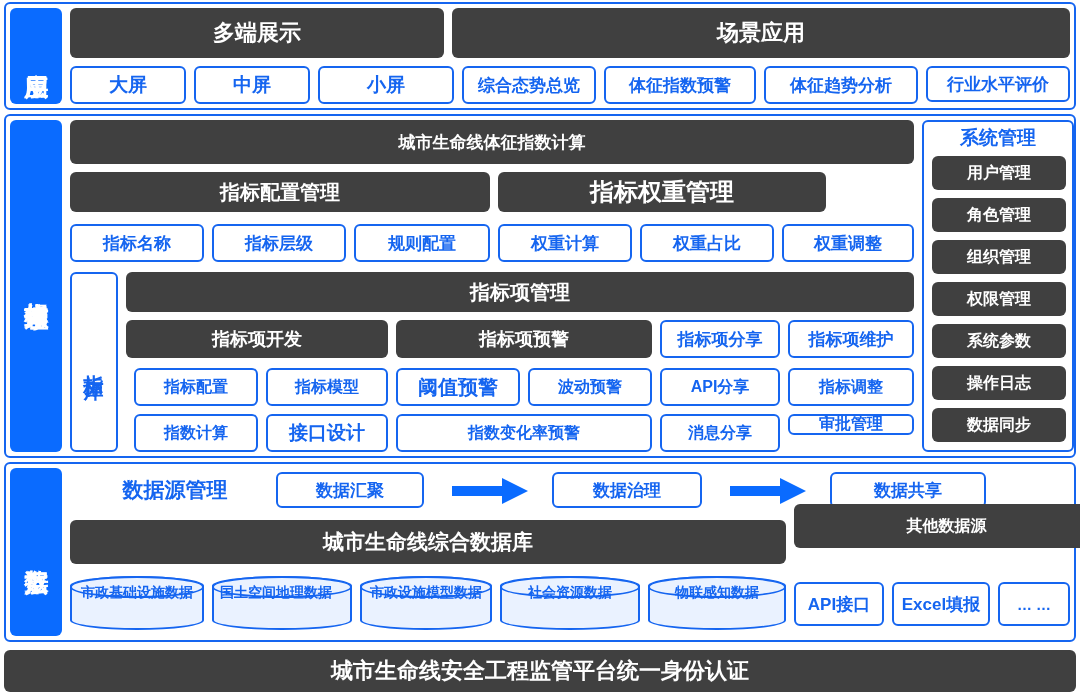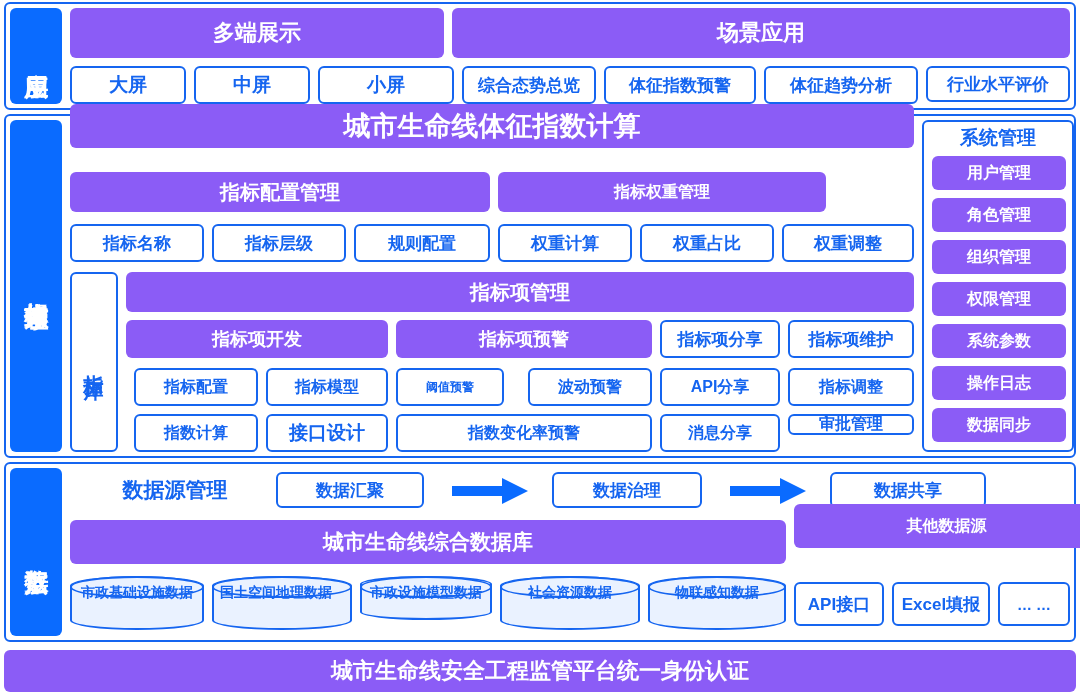"多端展示" .solid { background: #8b5cf6 -> #404040 }
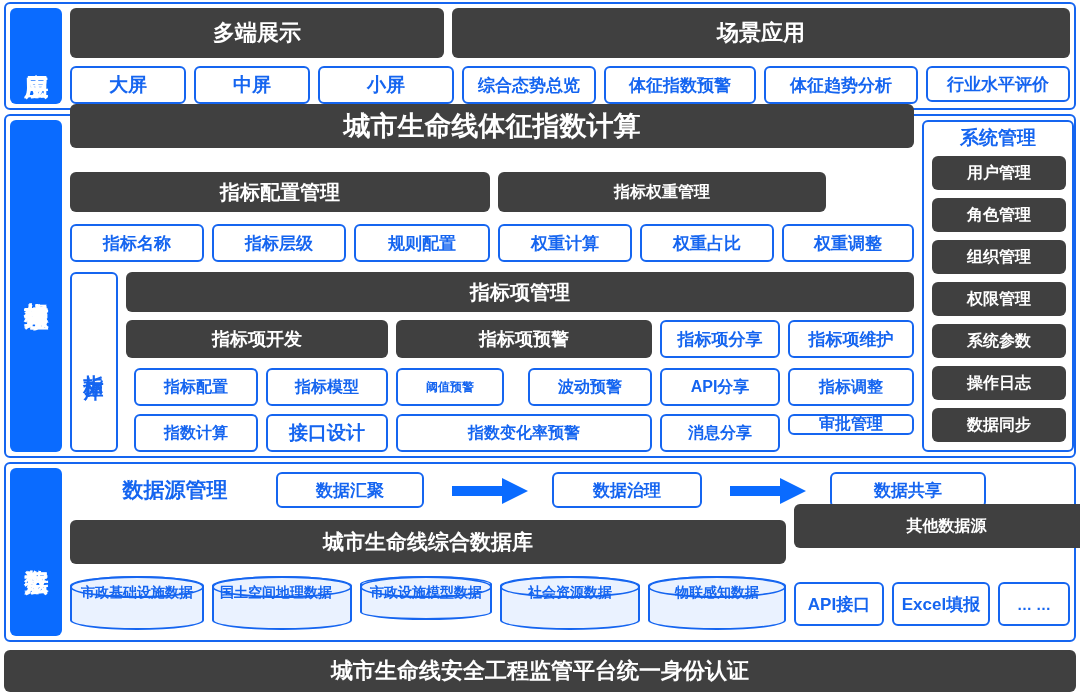"城市生命线体征指数计算" div.solid { font-size: 27px -> 17px; top: 104px -> 120px }
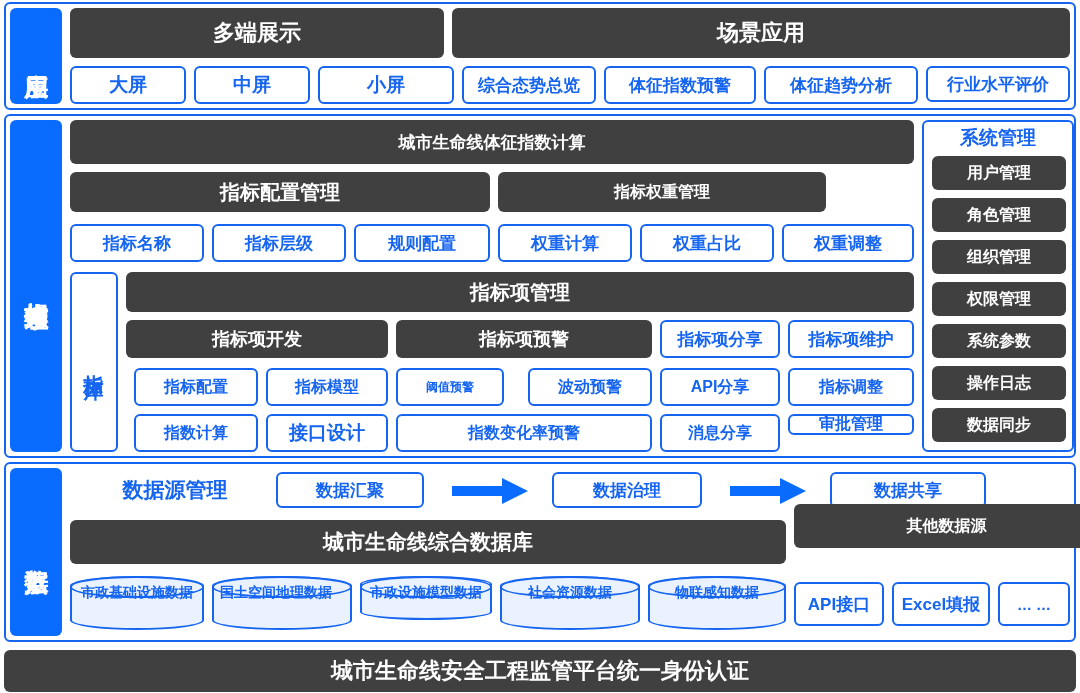"指标权重管理" div.solid { font-size: 16px -> 24px }
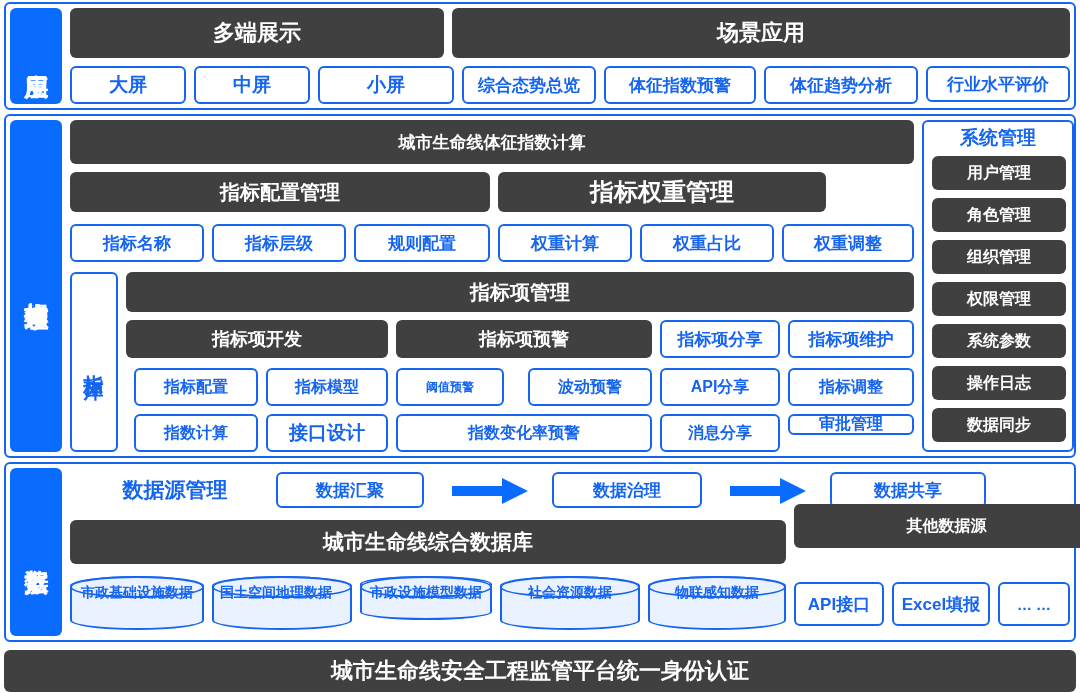"阈值预警" div.outline { font-size: 12px -> 20px; width: 108px -> 124px }
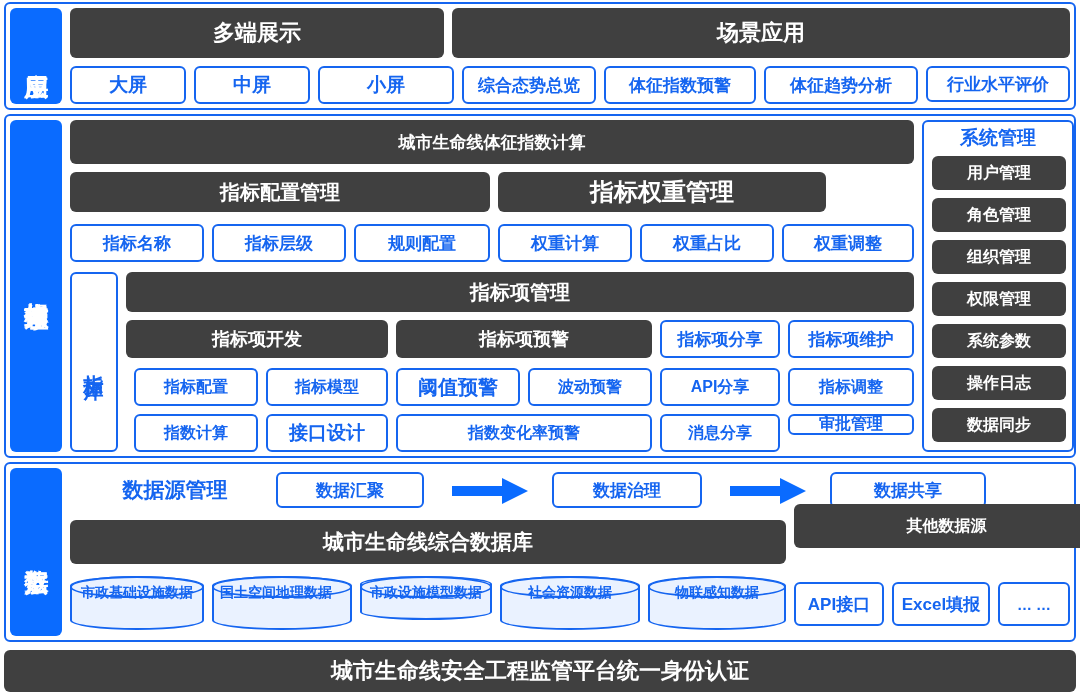"市政设施模型数据" div.cyl { height: 44px -> 54px }
